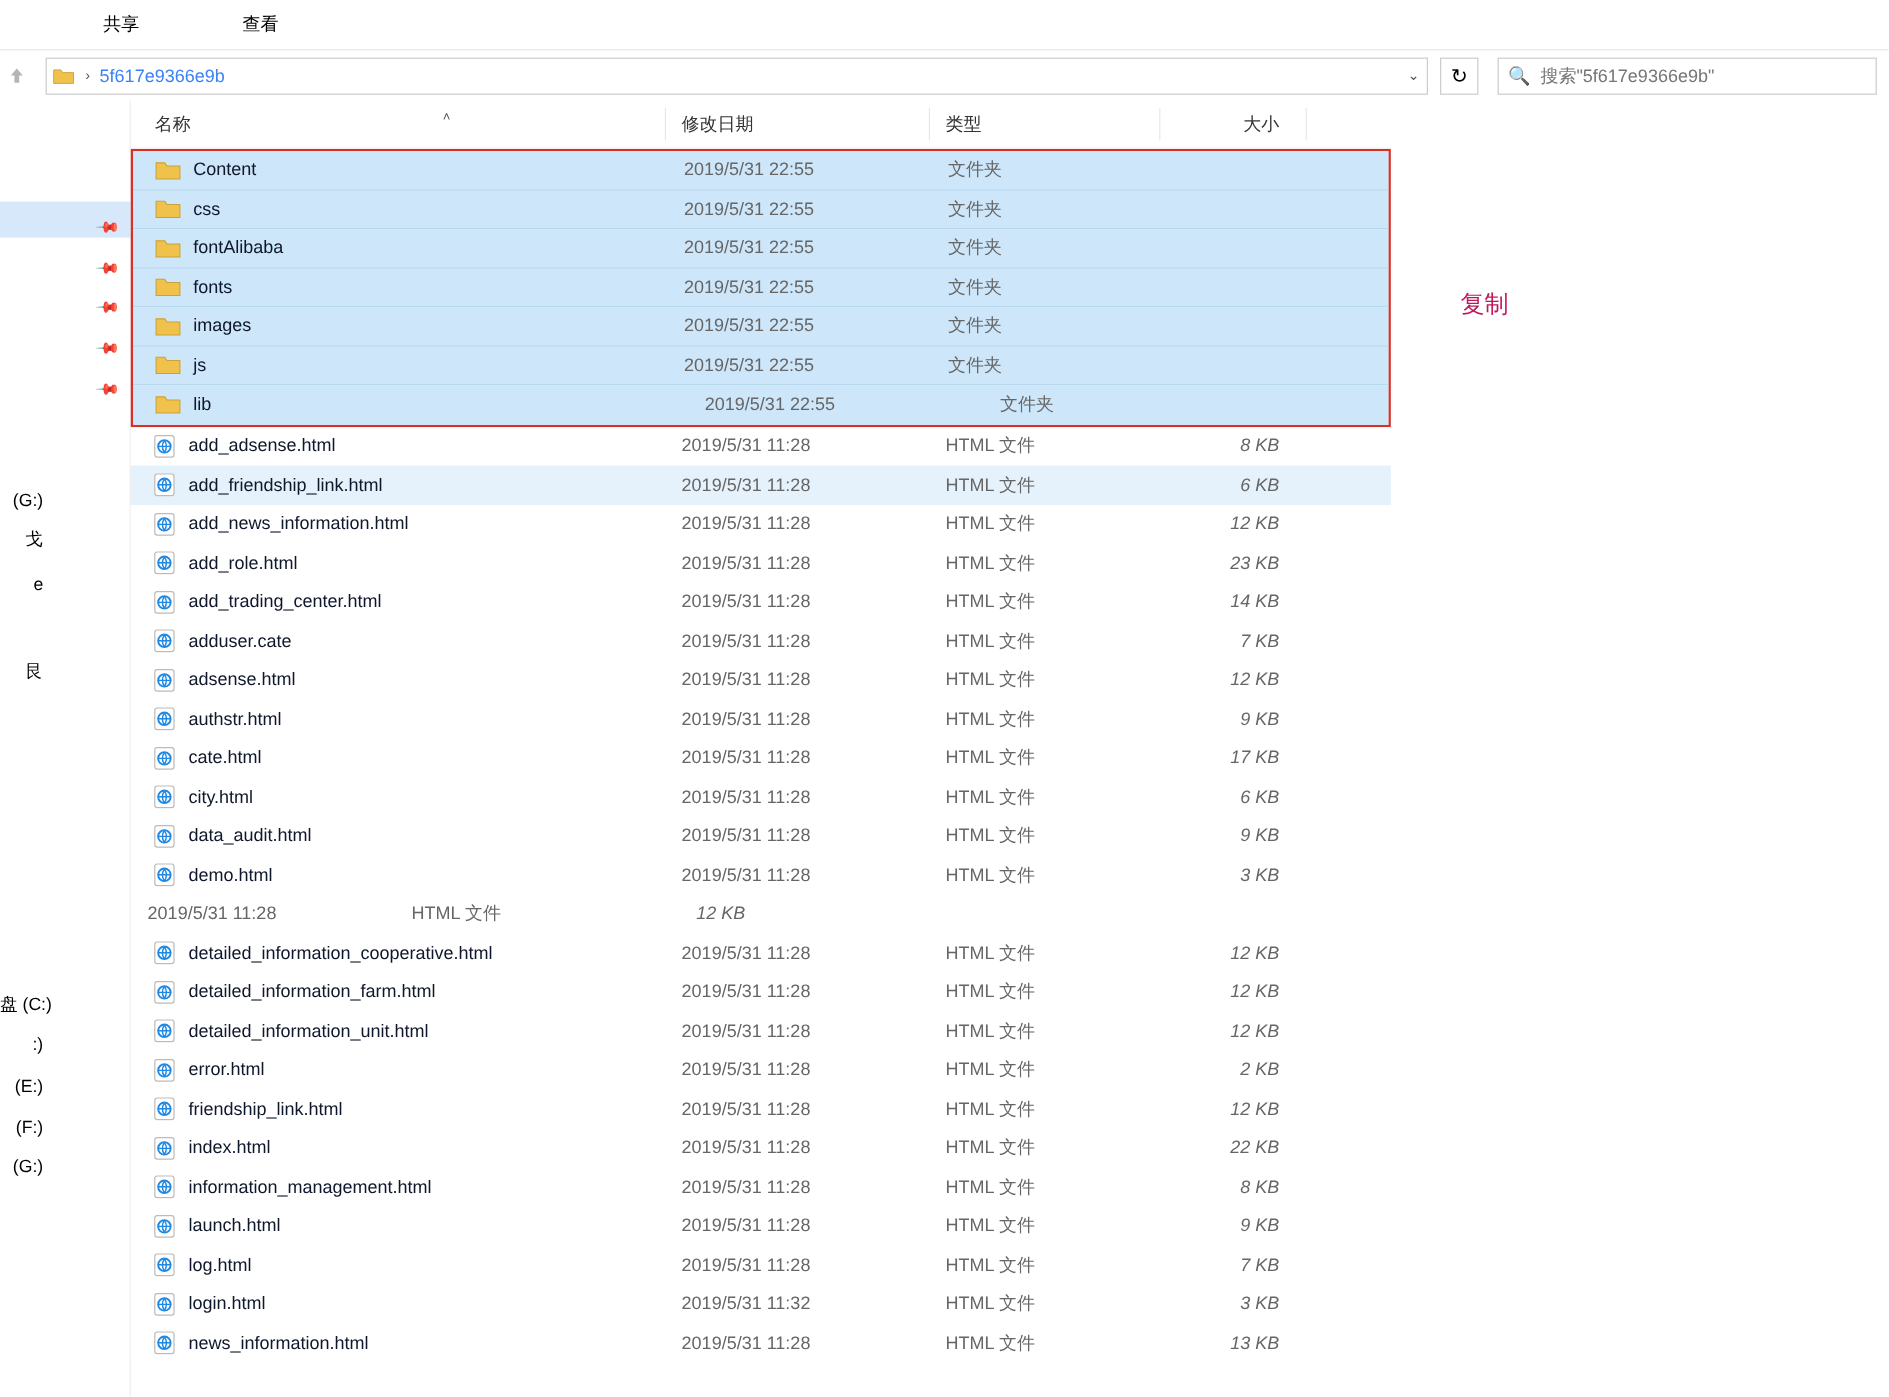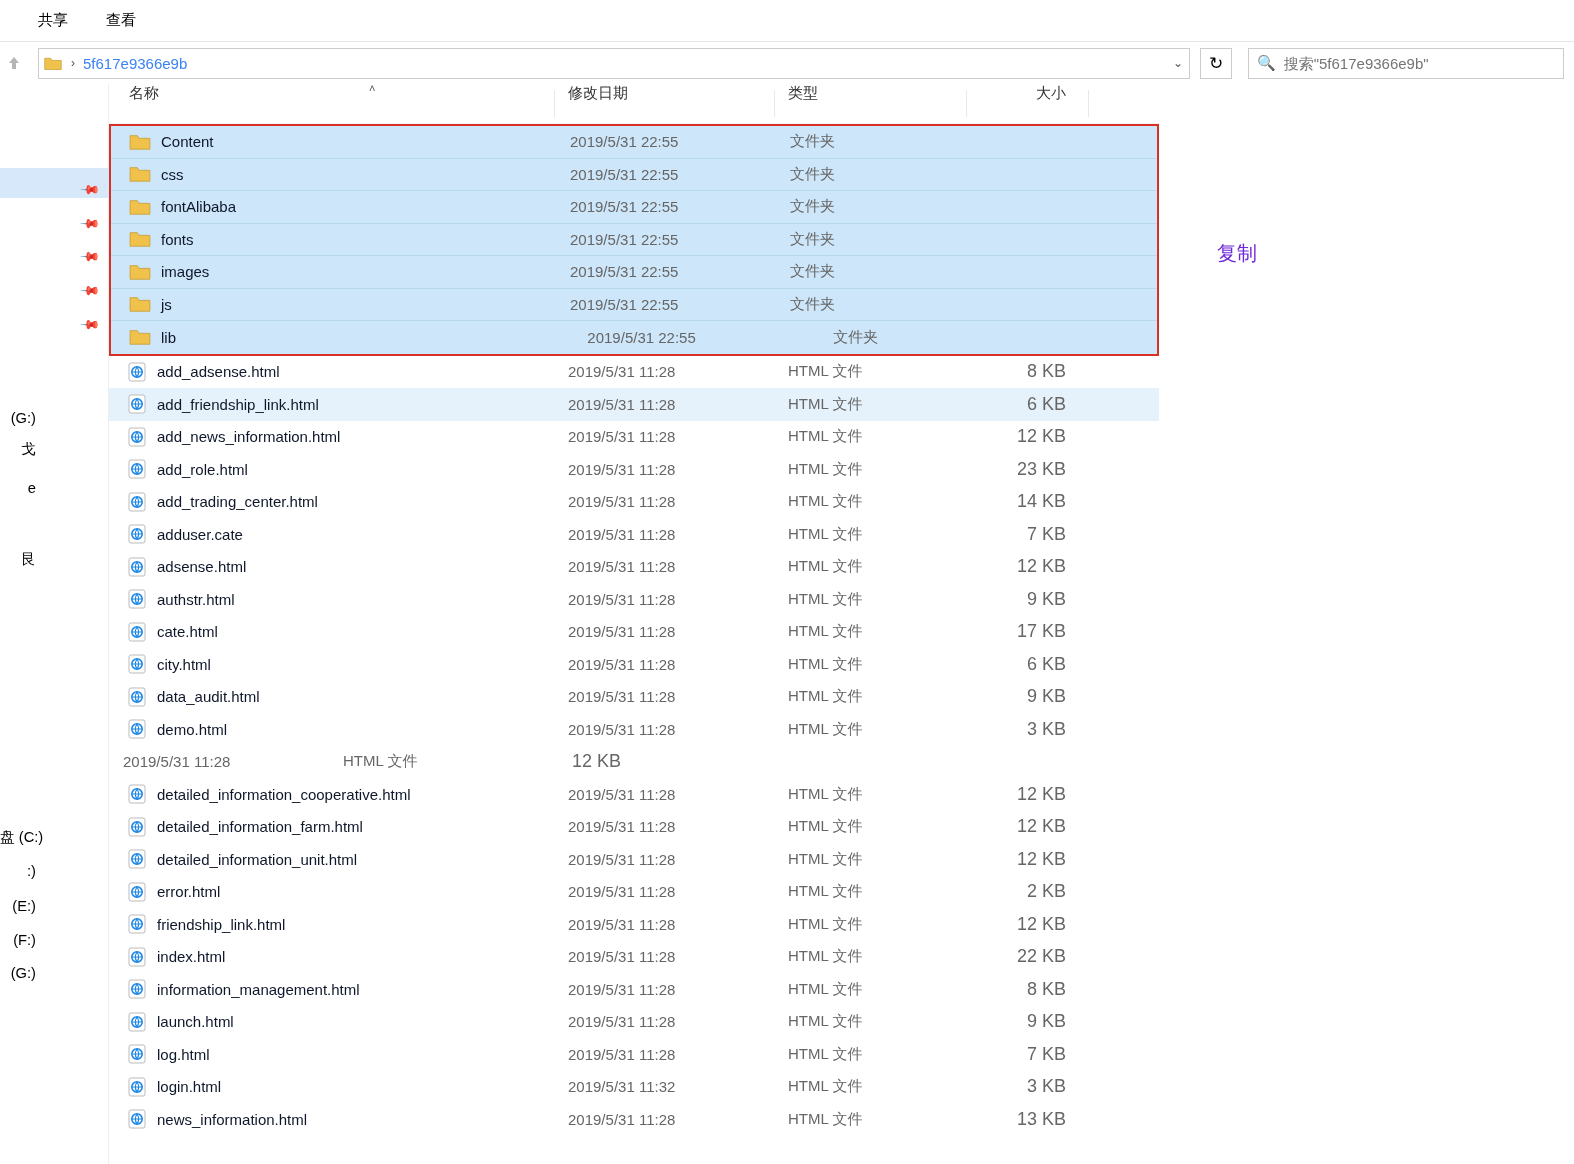"共享" .ribbon-tab { margin-left: none -> 48px }
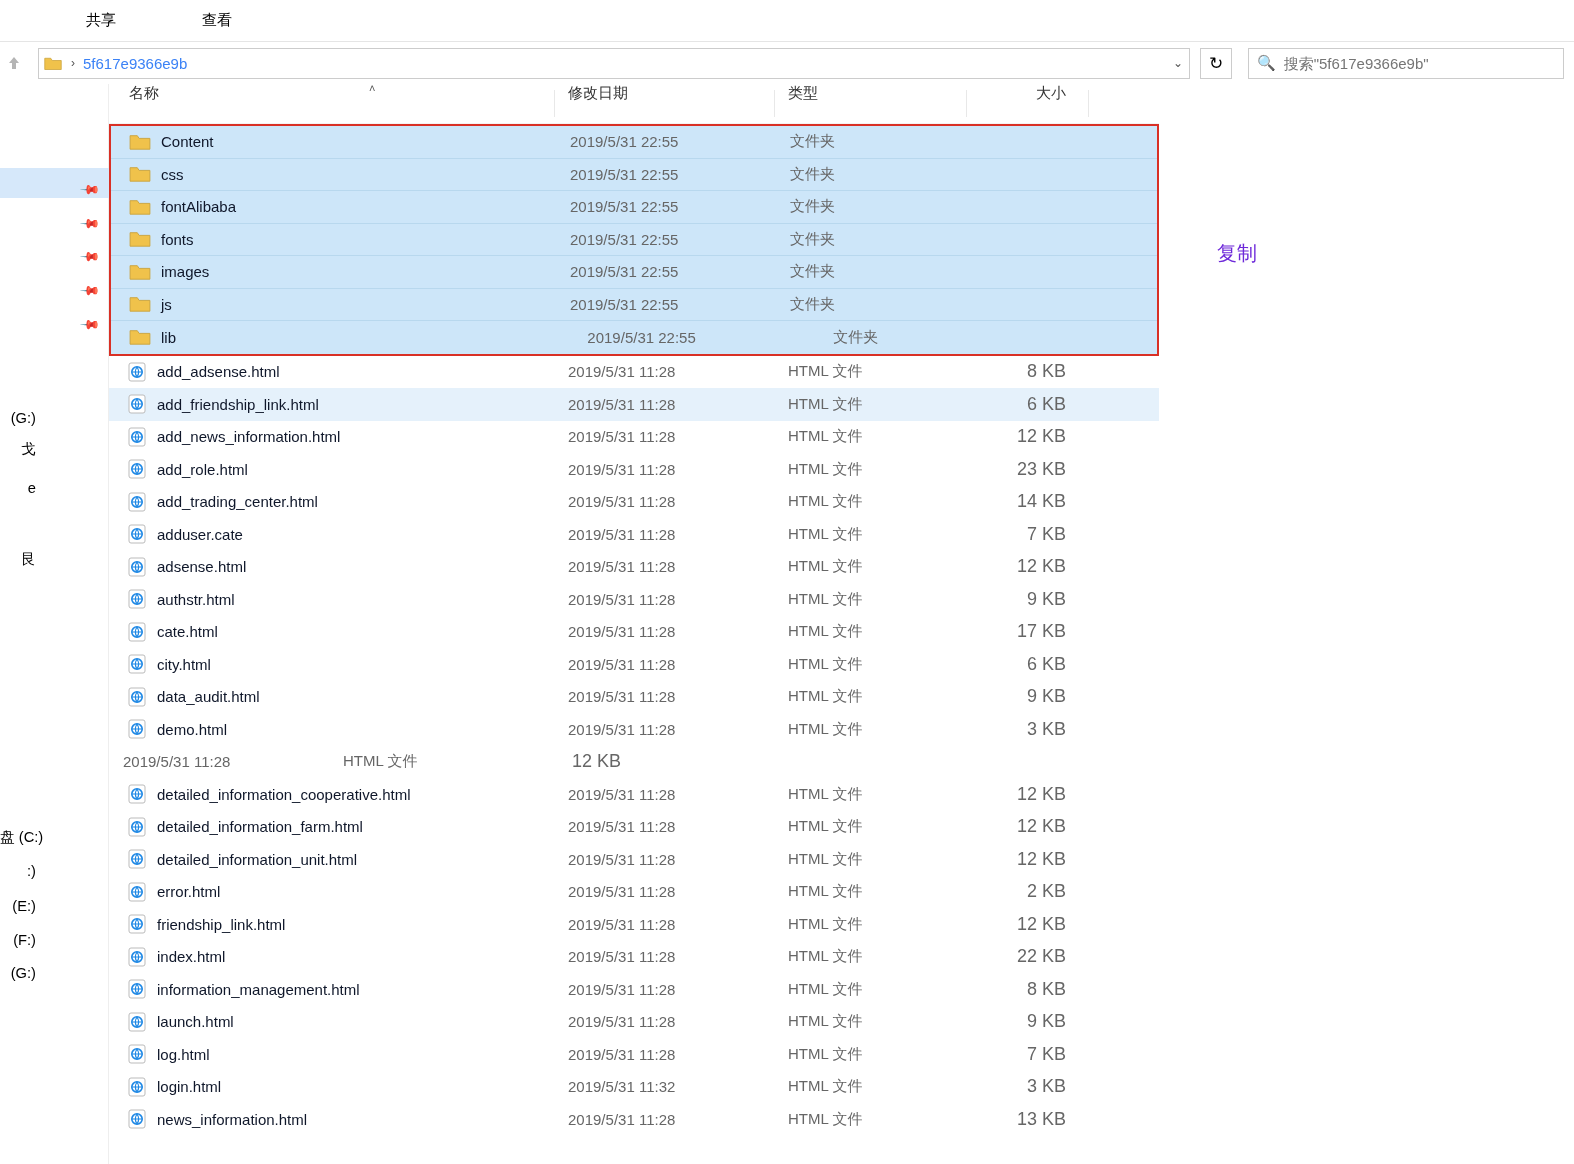"名称" .hdr-row { align-items: flex-start -> center }
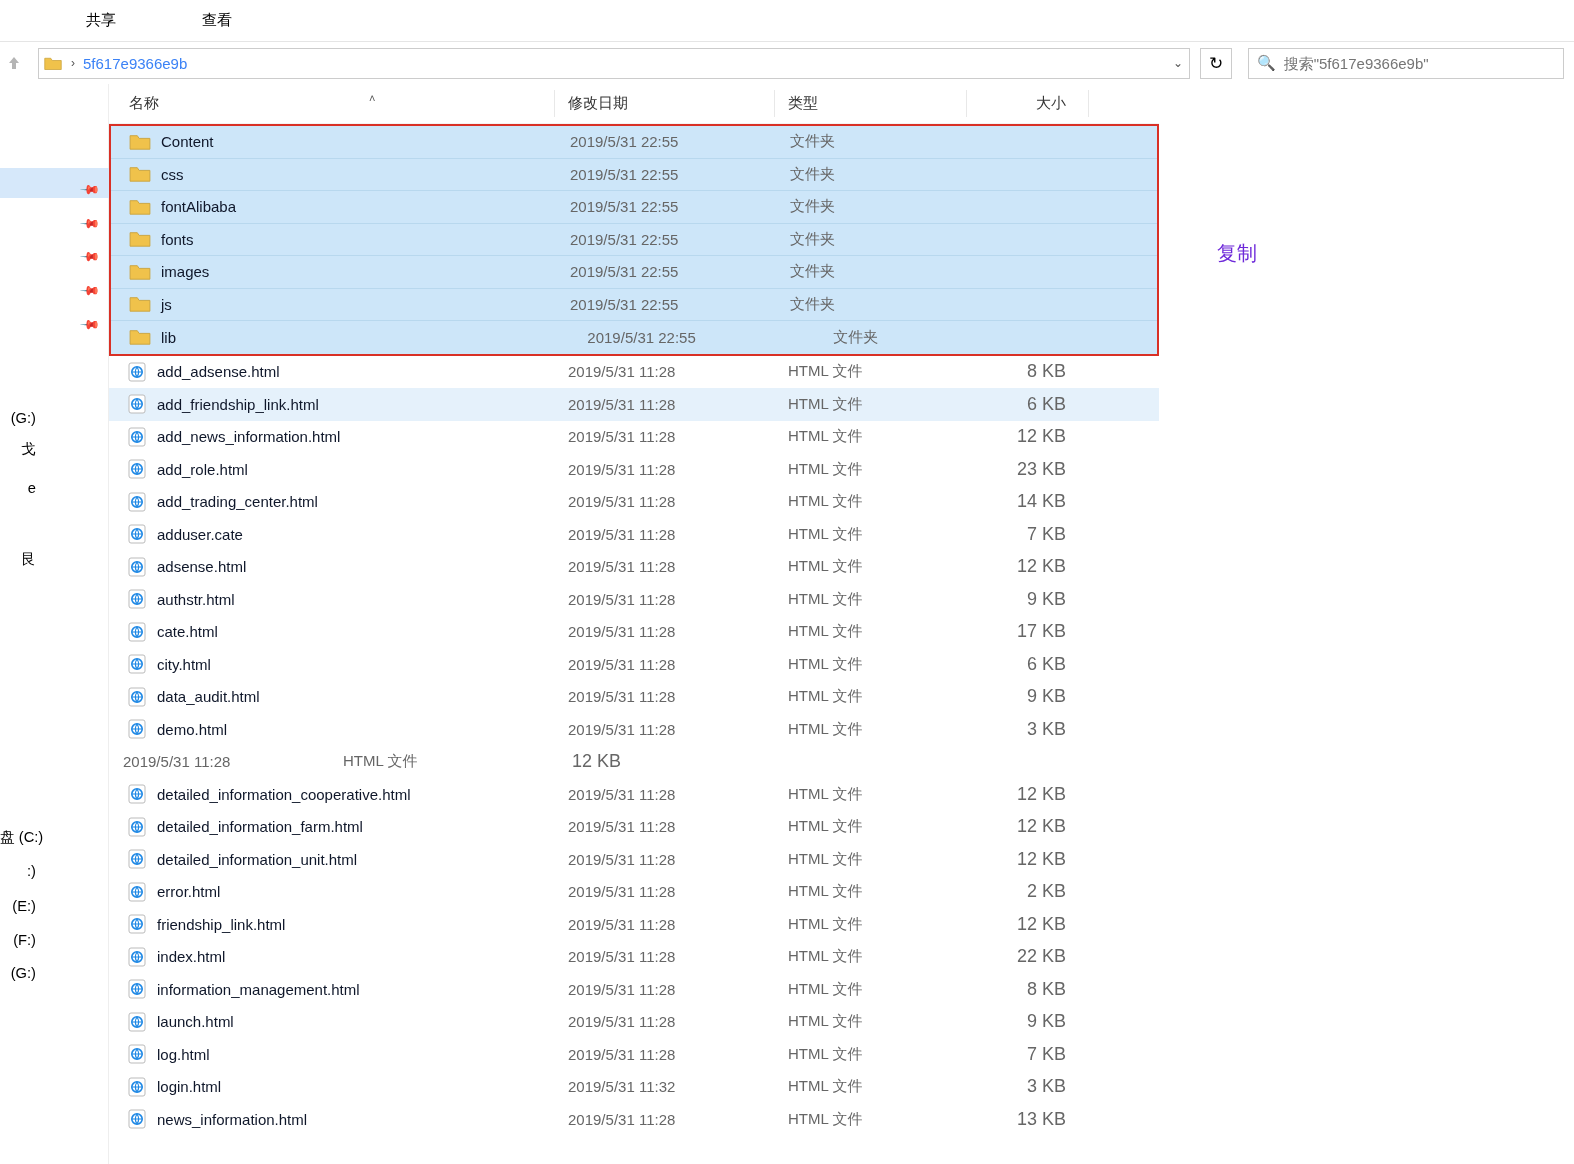"复制" .annotation { color: #6d28d9 -> #be185d }
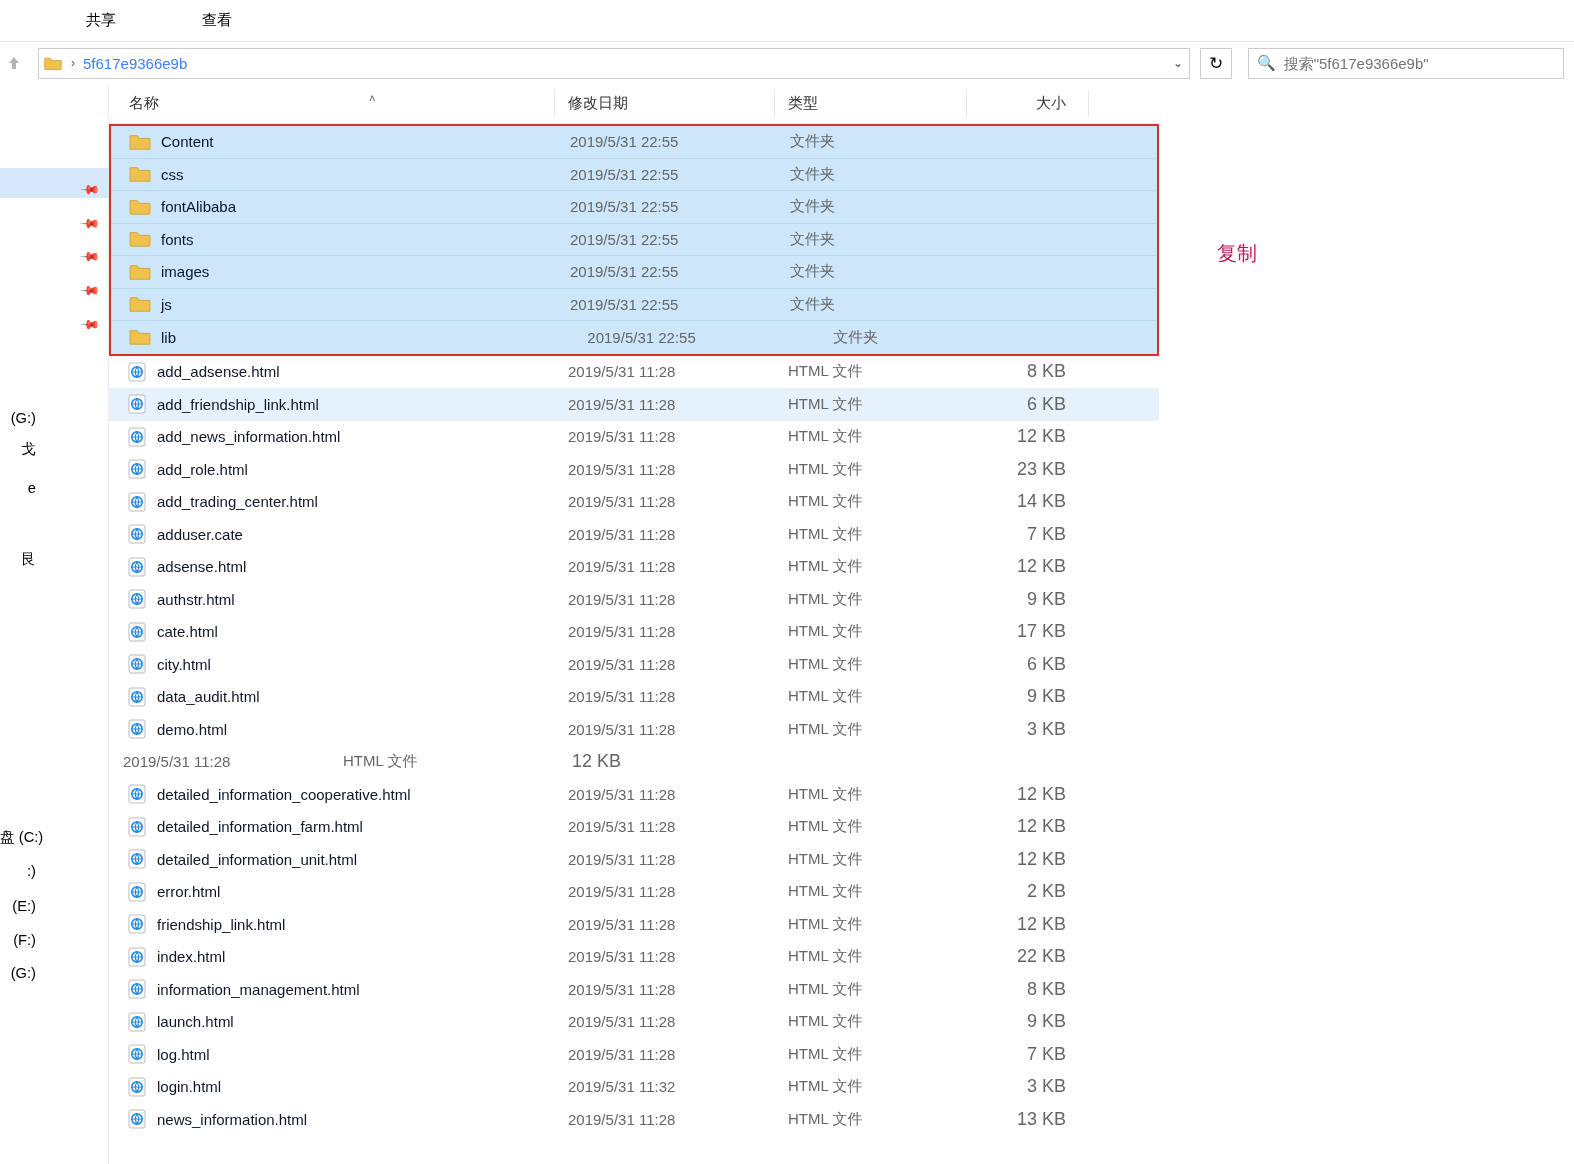"8 KB" .row .c-size { font-size: 18px -> 15px; font-style: none -> italic }
